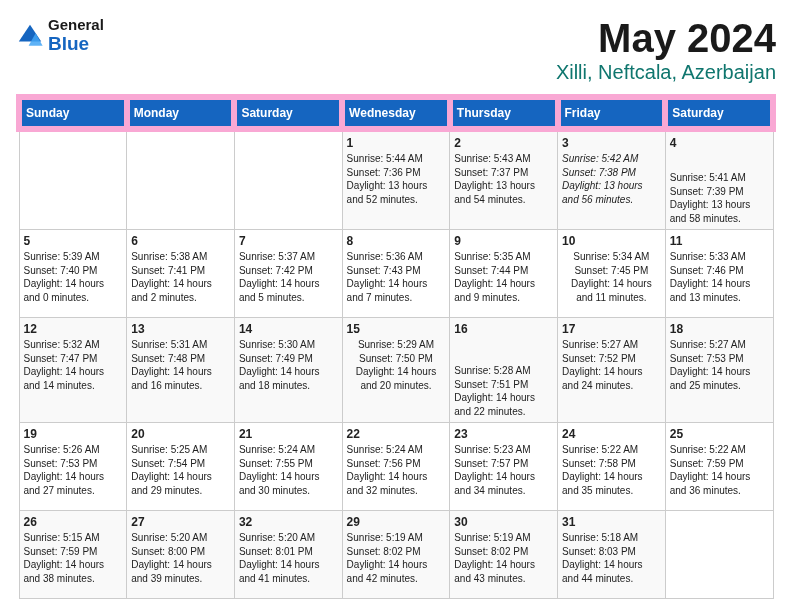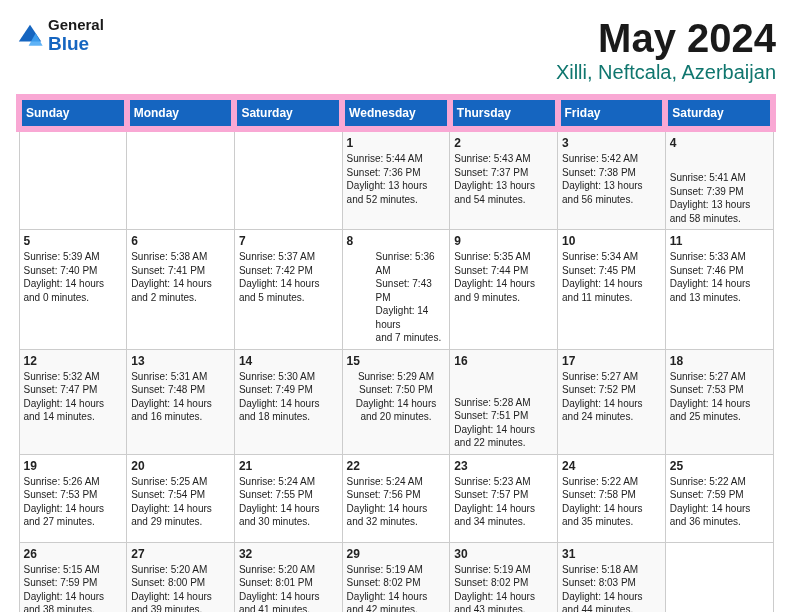"Sunrise: 5:42 AM" div.day-detail { font-style: none -> italic }
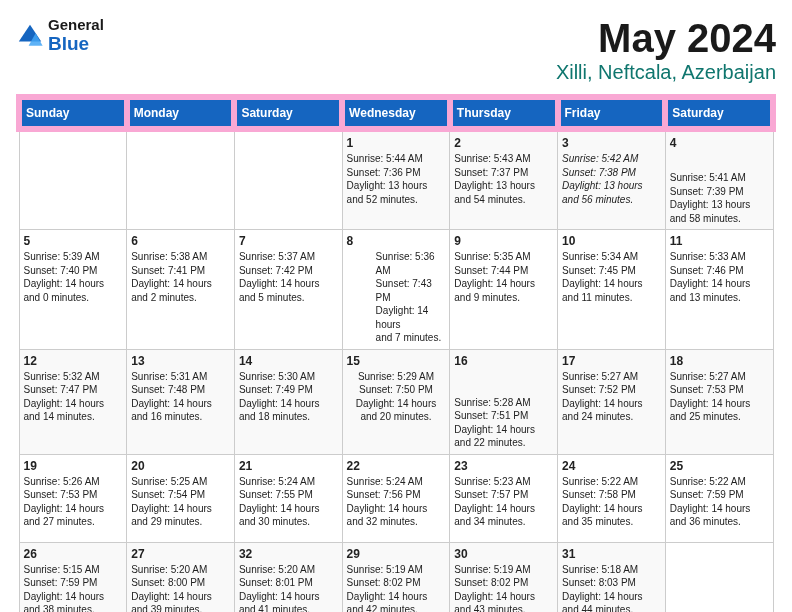"Sunrise: 5:36 AM" div.day-detail { margin-left: 29px -> none }
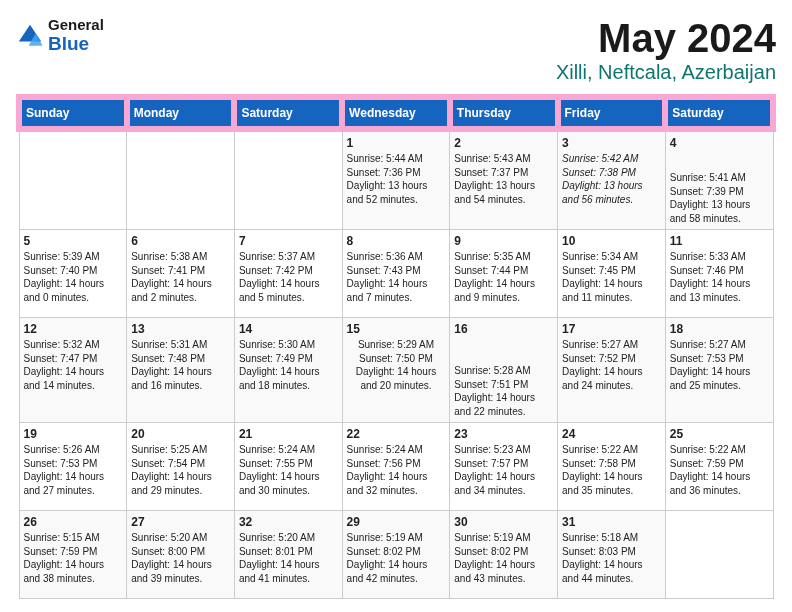"Sunrise: 5:34 AM" div.day-detail { text-align: none -> center }
